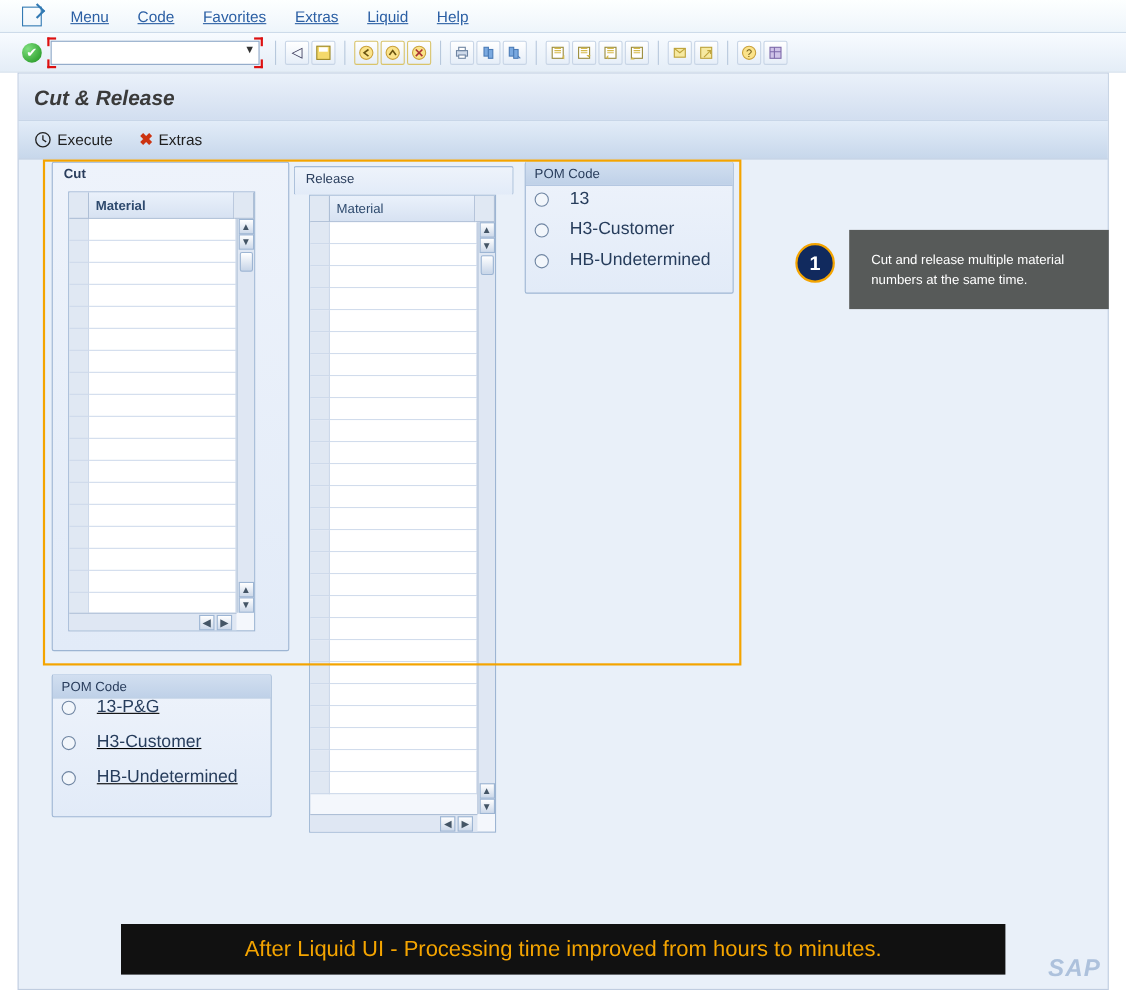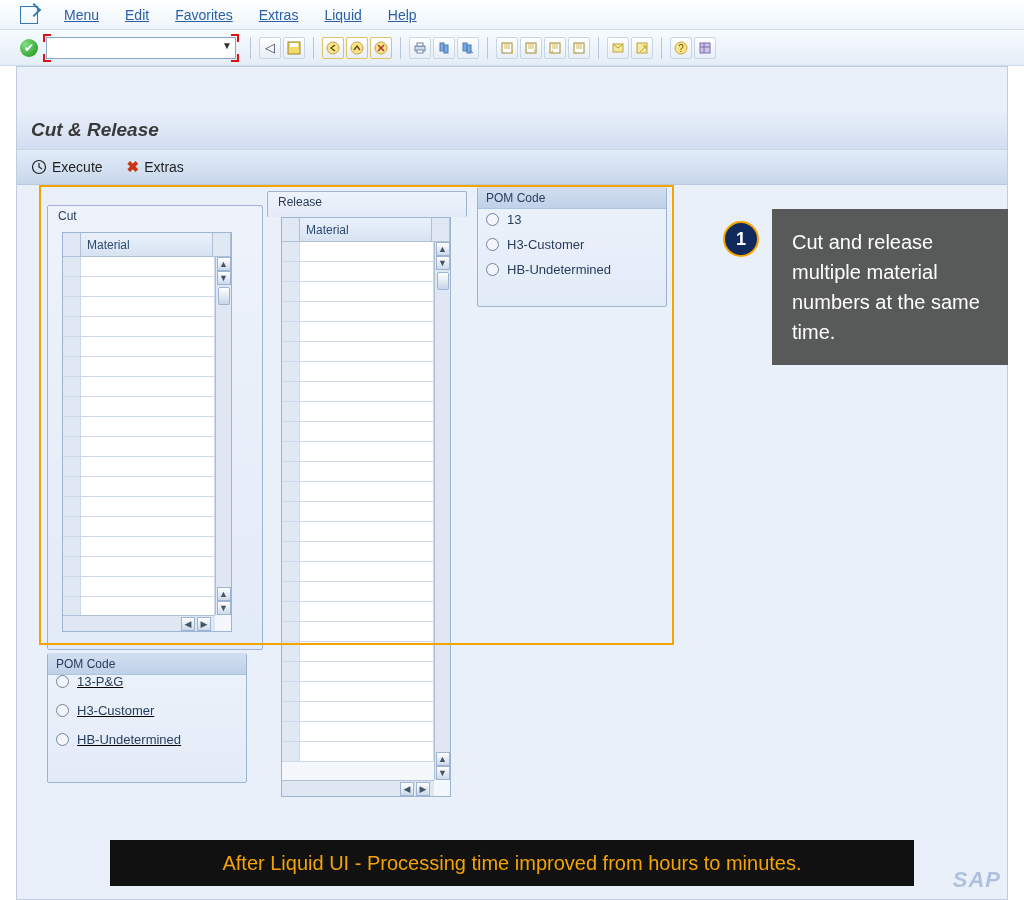"Edit" u { text: Edit -> Code }
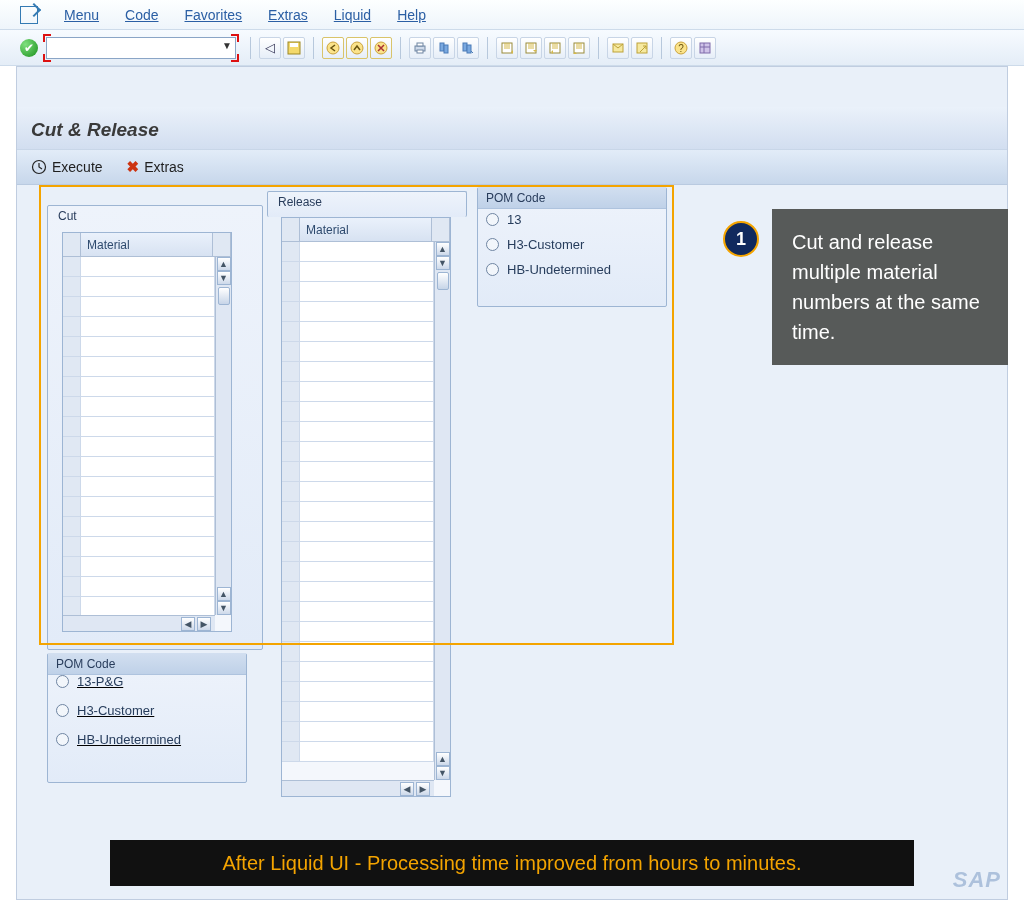"Cut & Release" .page-title { margin-top: 40px -> none }
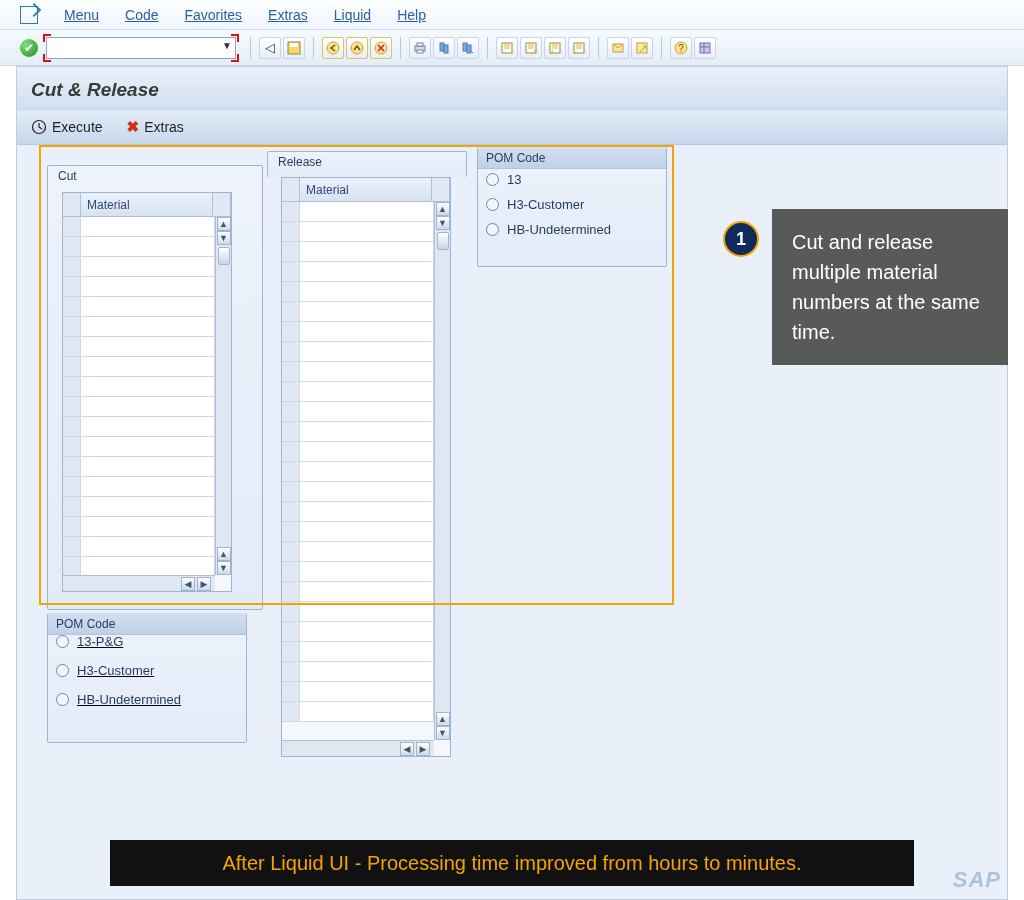"Cut" div.groupbox { font-weight: none -> bold; top: 20px -> 2px }
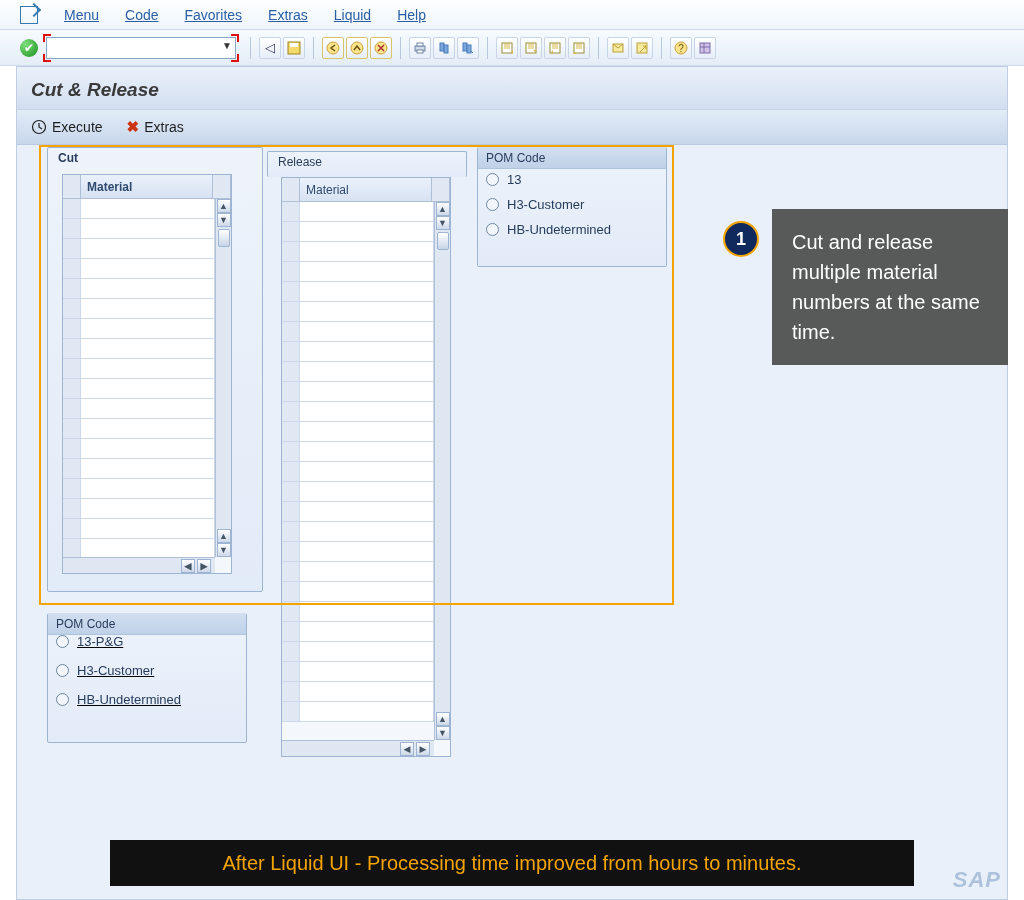"13" .radio-row { font-size: 13px -> 16px; gap: 8px -> 19px }
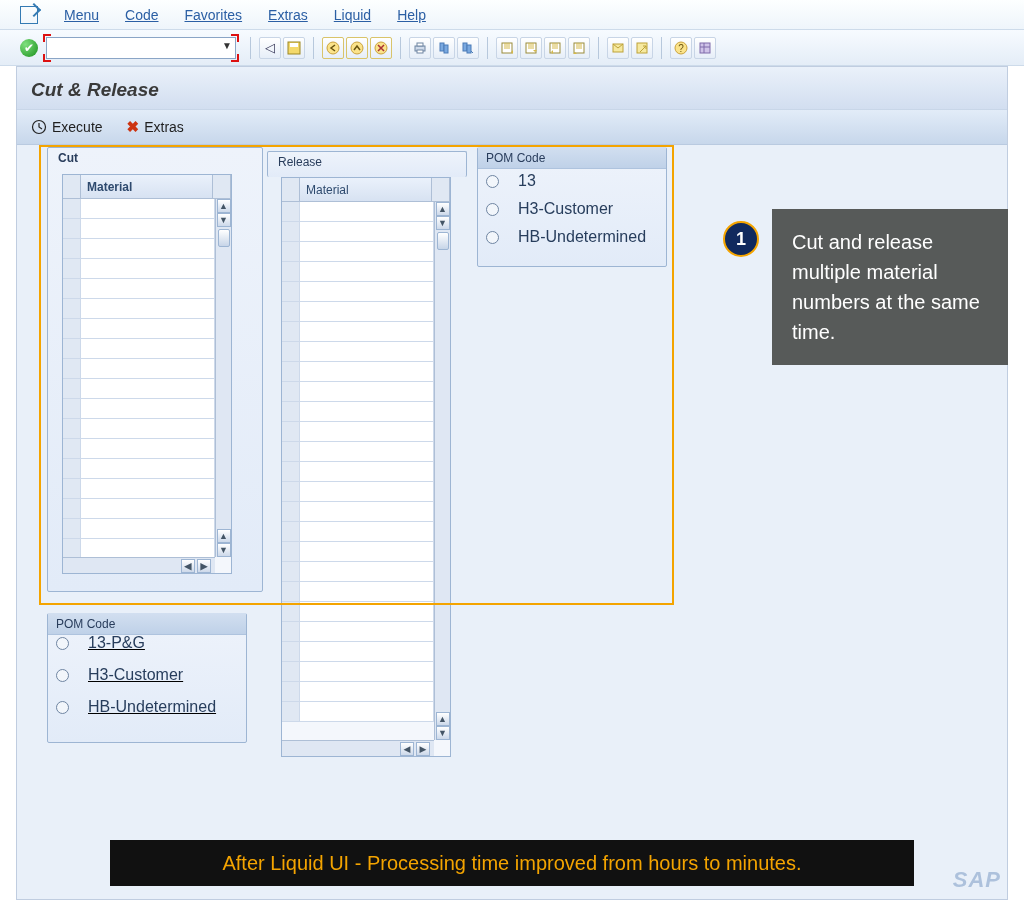"Cut and release multiple material" .callout-box { font-size: 20px -> 12px }
